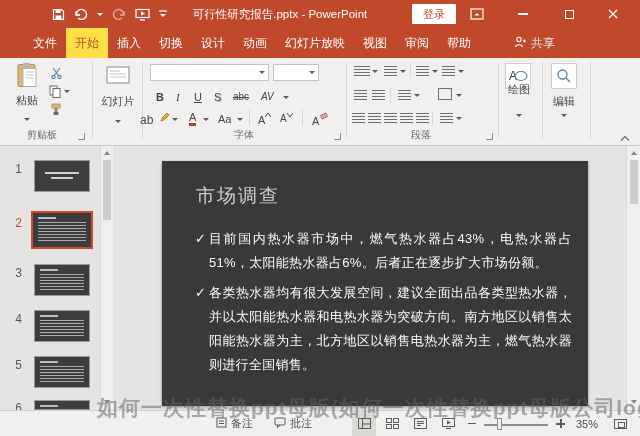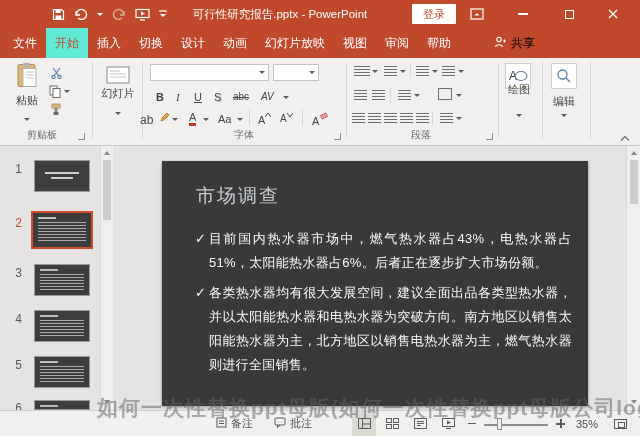"文件" .tabs { padding-left: 4px -> 24px }
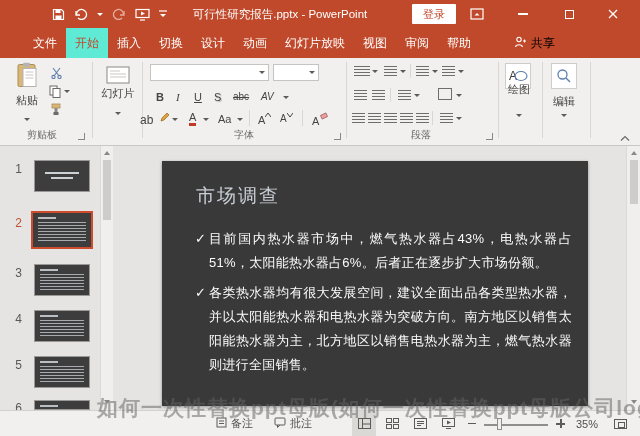"开始" .tab.sel { background: #5eead4 -> #fde047 }
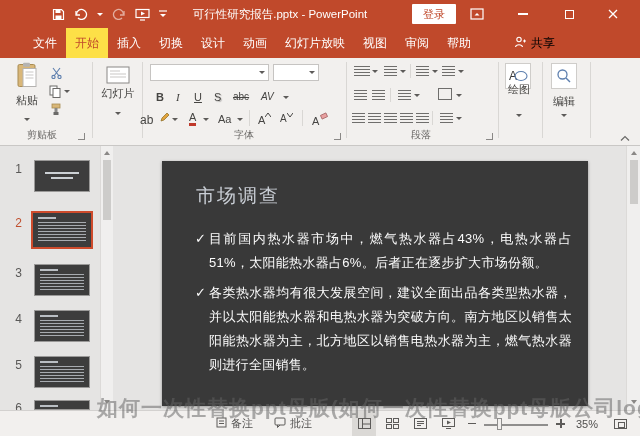"共享" .share-wrap { color: #000000 -> #e5e5e5 }
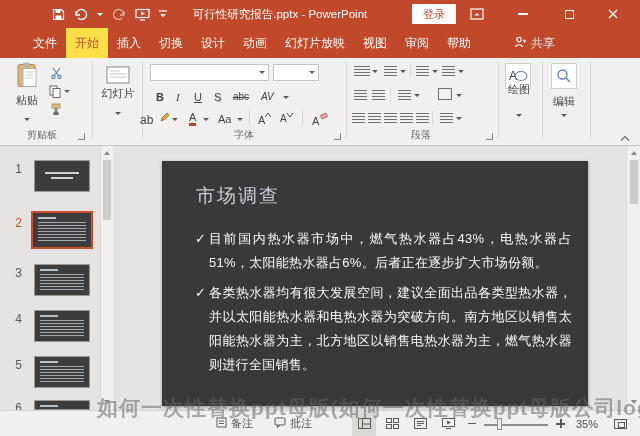"幻灯片" div { margin-top: 0 -> 8px }
